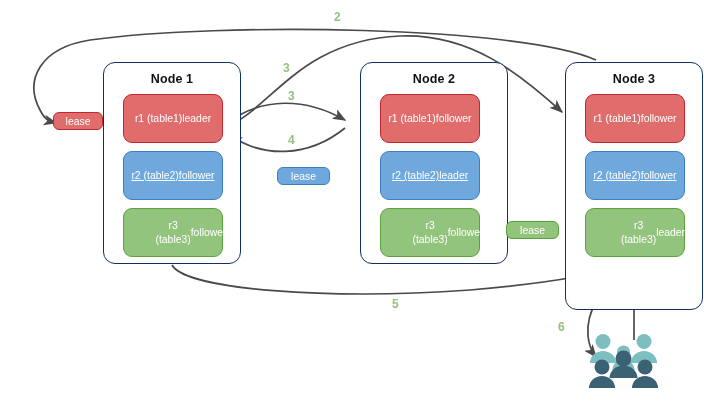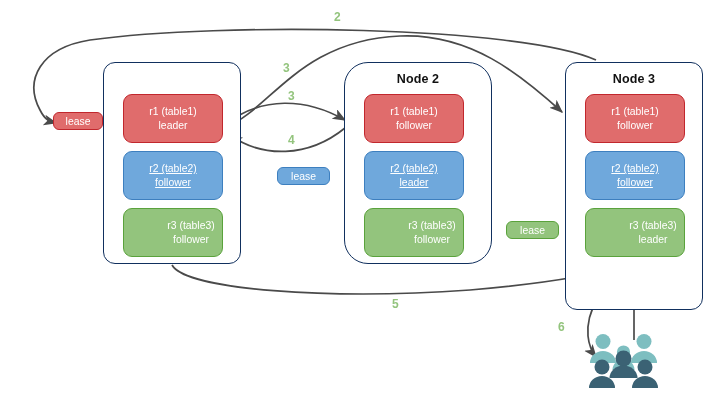"Node 1" div.node-title { html: none -> <div>Node 1</div> }
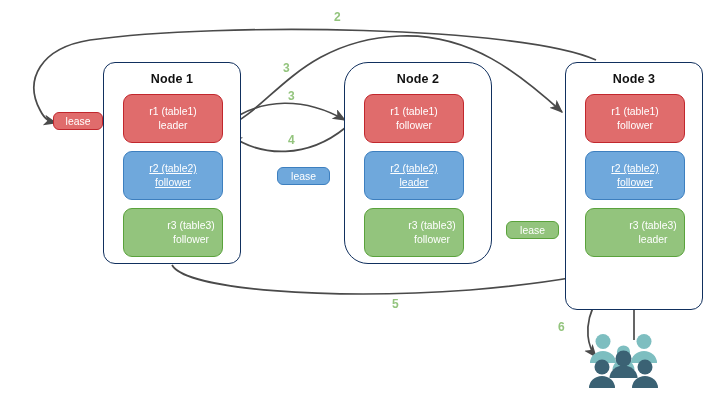"Node 2" div.node-box { border-radius: 24px -> none; left: 344px -> 360px }
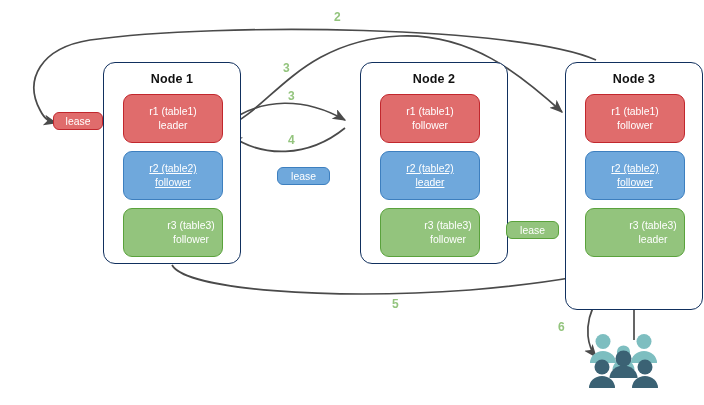"r1 (table1)" .replica { flex-direction: column -> row }
